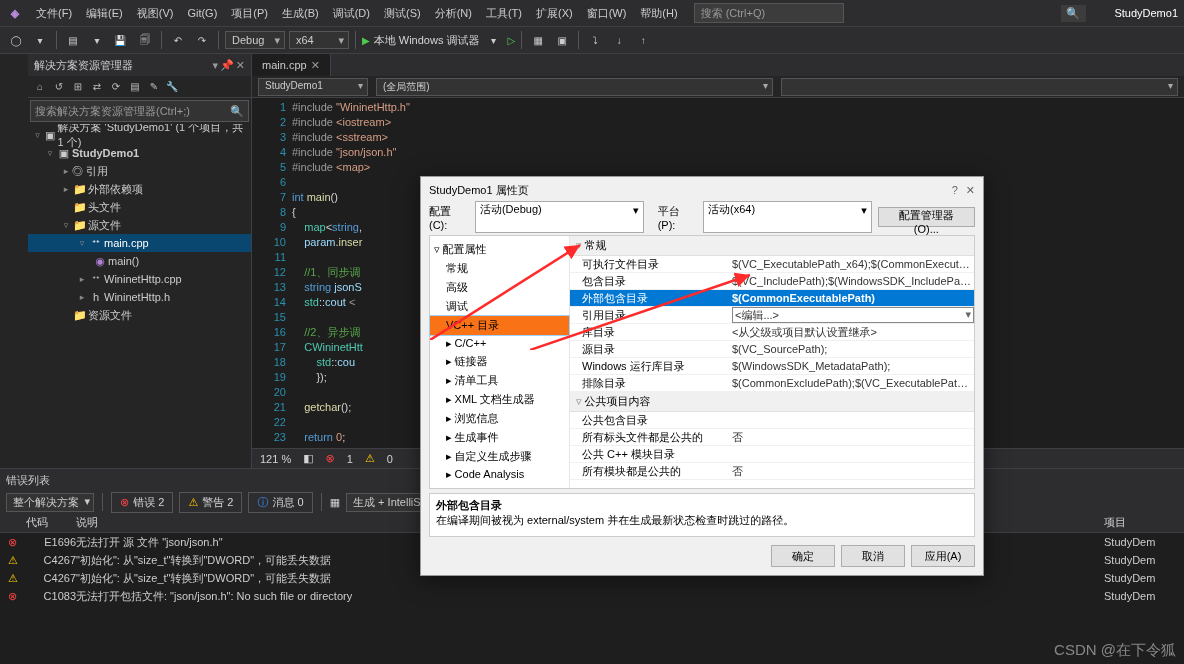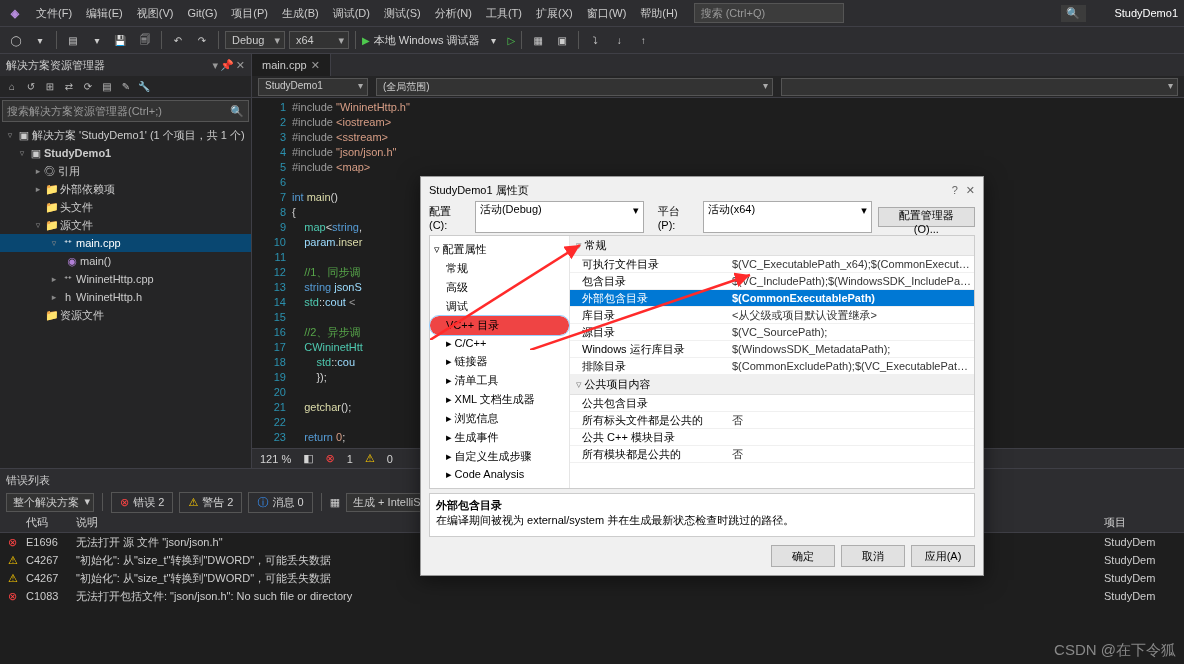"解决方案资源管理器" .sidebar { padding-left: none -> 28px }
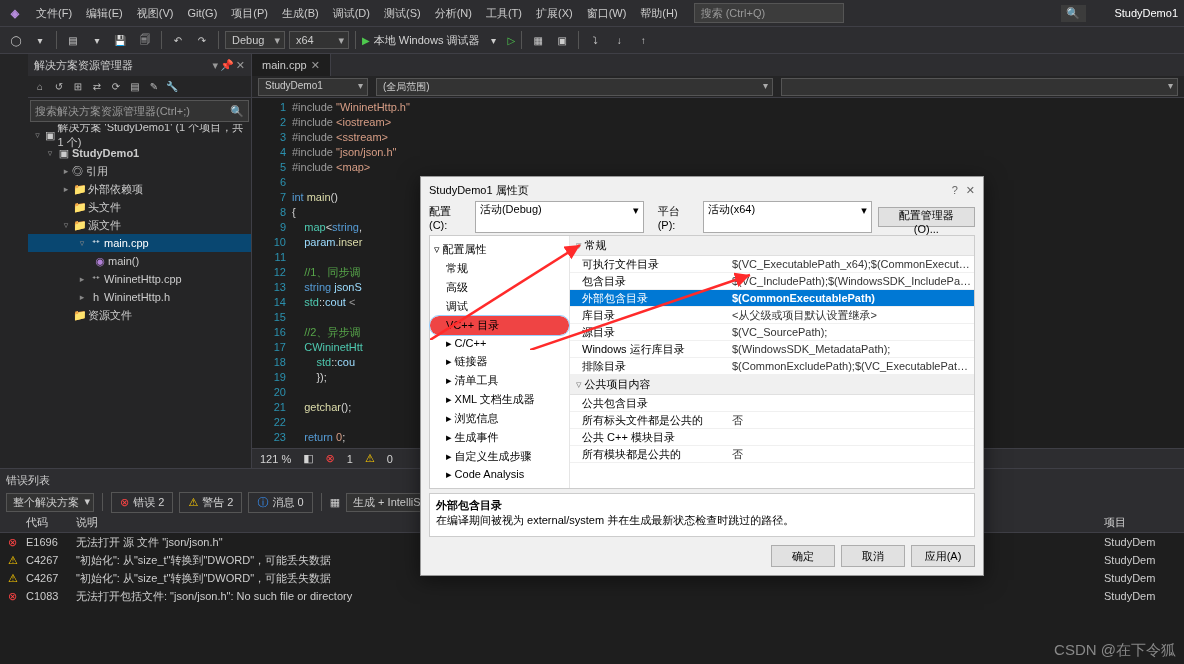"引用目录" div.dlg-row { html: none -> <div> <span>引用目录</span> <span>&lt;编辑...&gt;</span> </div> }
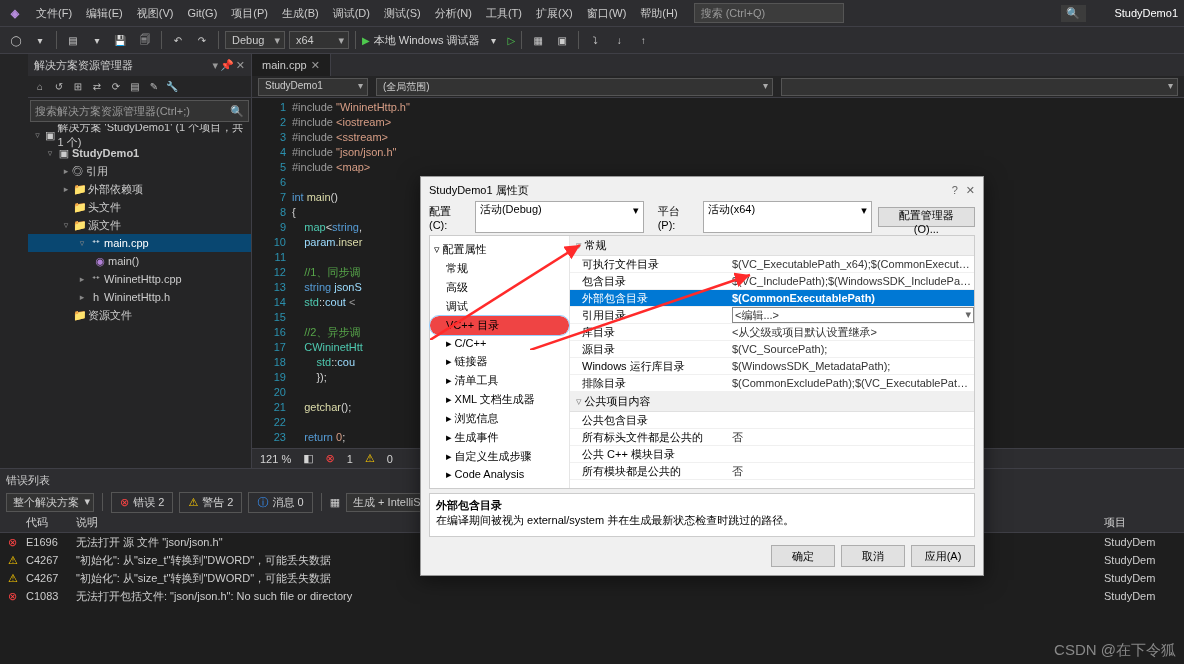"VC++ 目录" .dlg-tn.sel { background: #ef4444 -> #f97316; border-radius: 9px -> none }
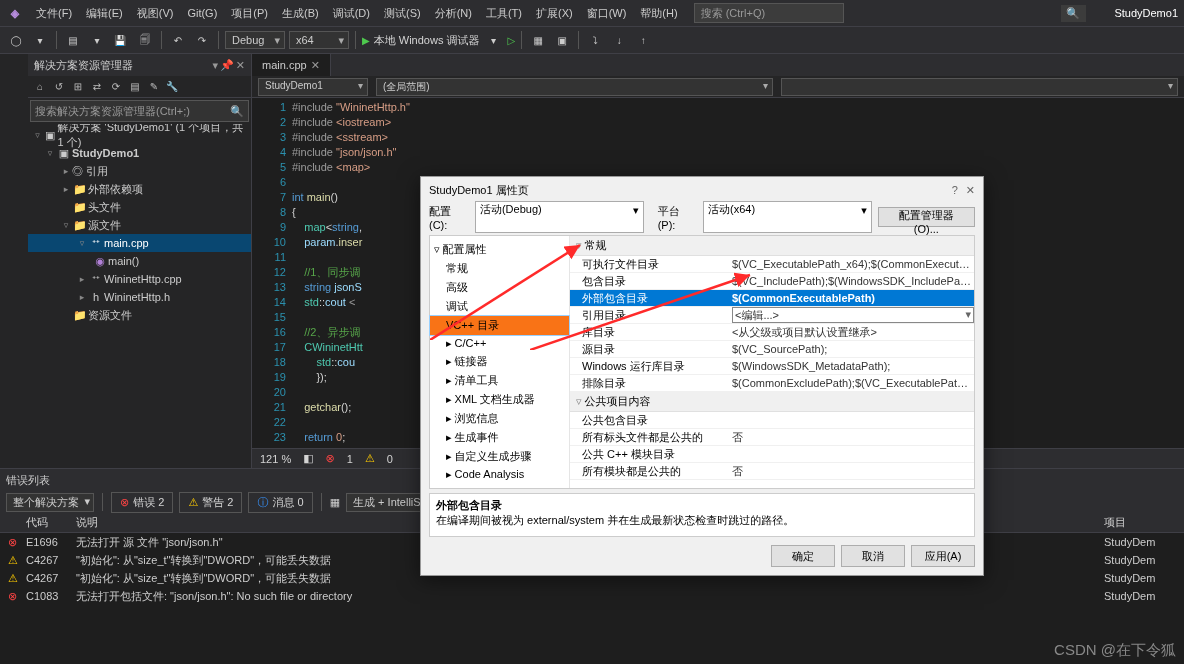"E1696" .err-row .c1 { text-align: none -> right }
